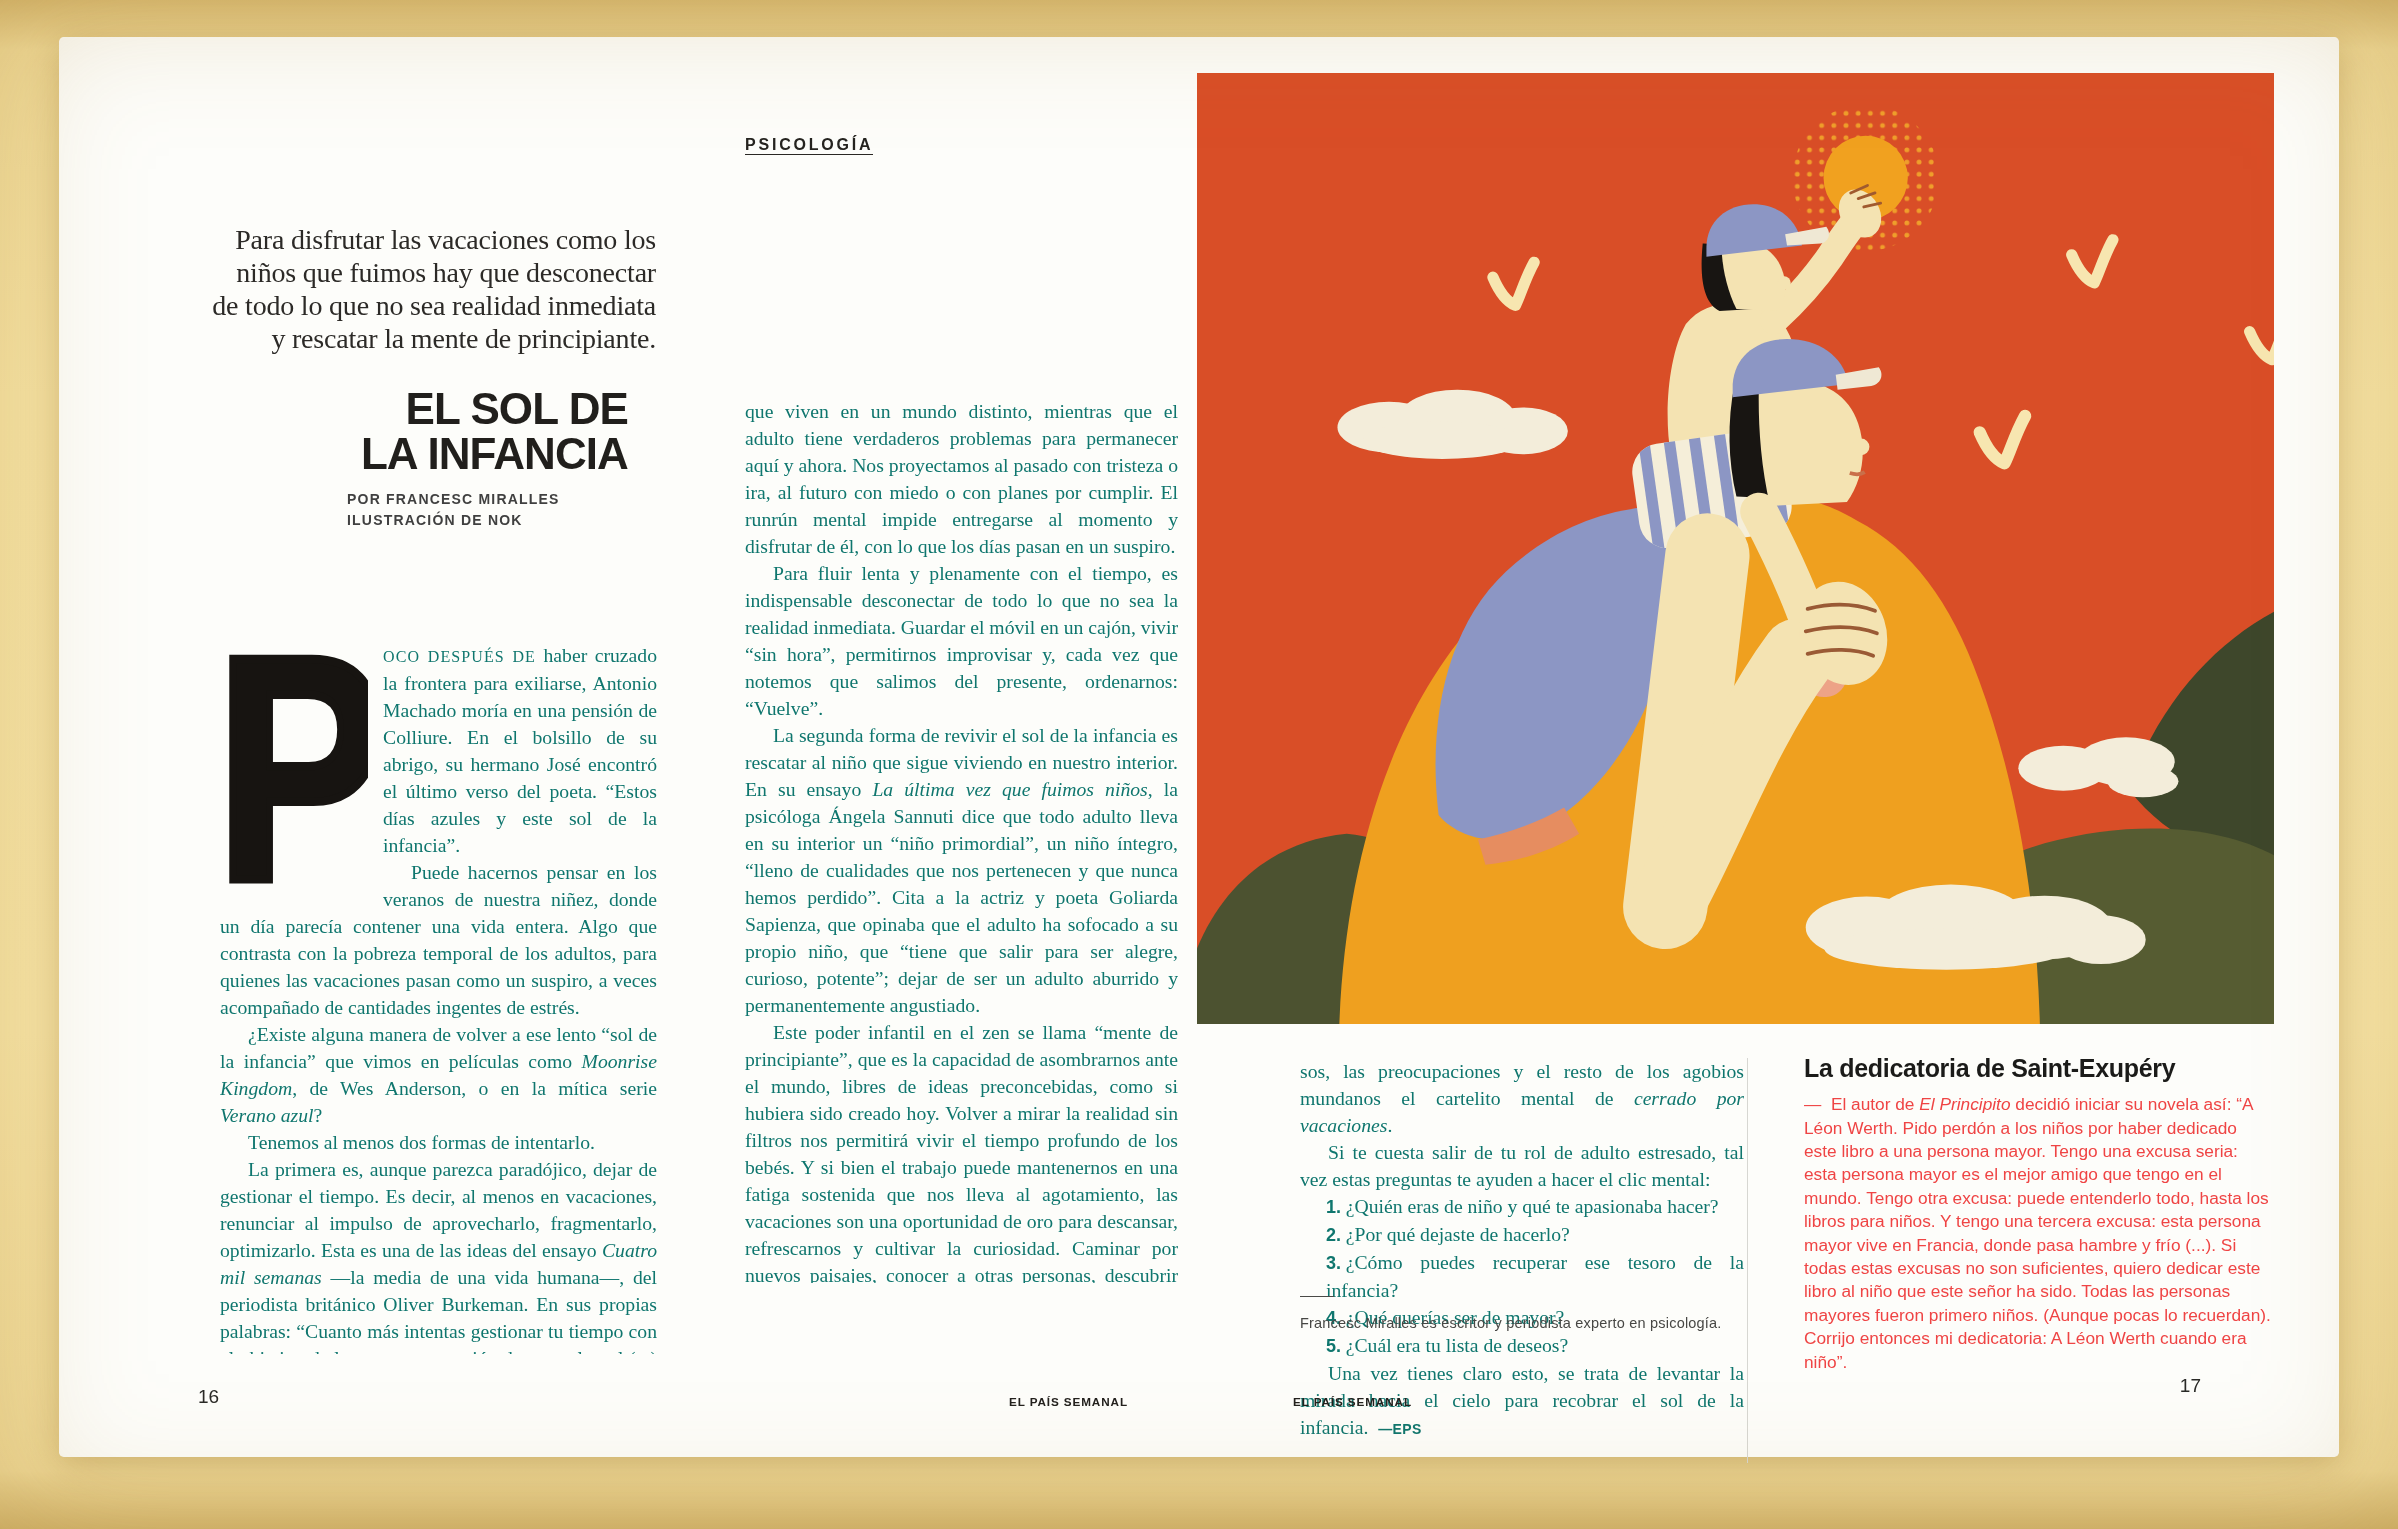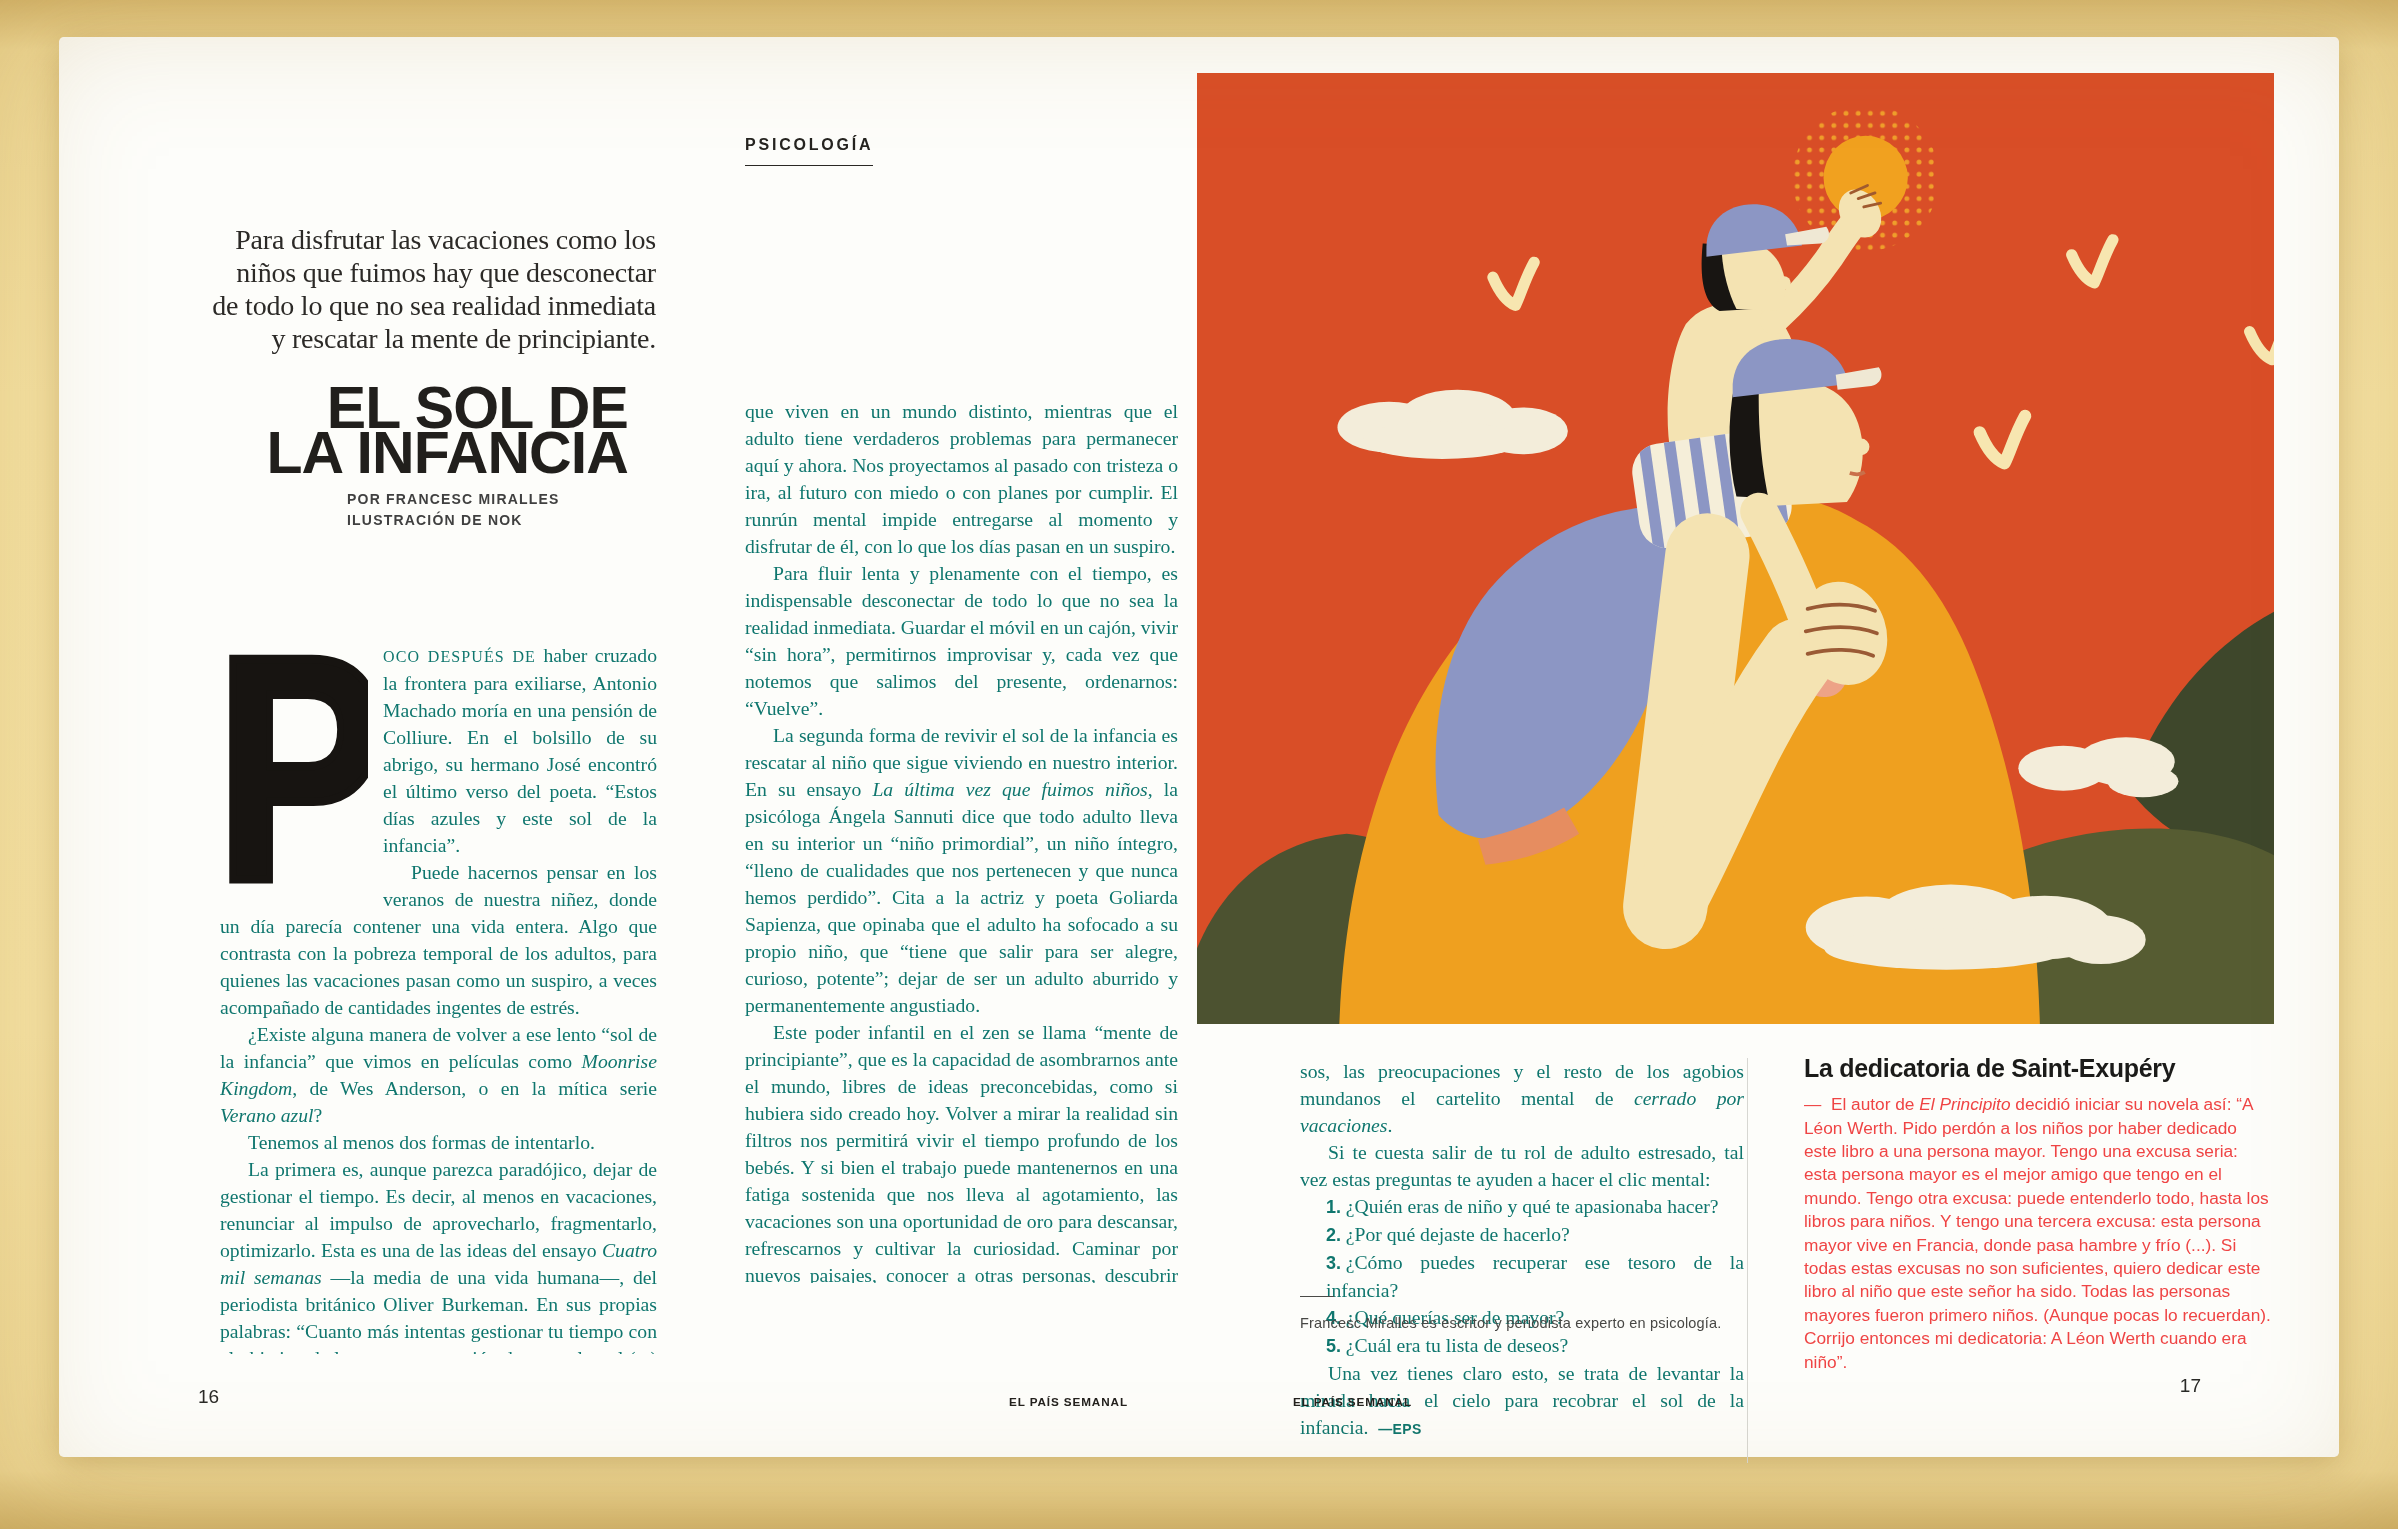"PSICOLOGÍA" .section-label { padding-bottom: 11px -> 0 }
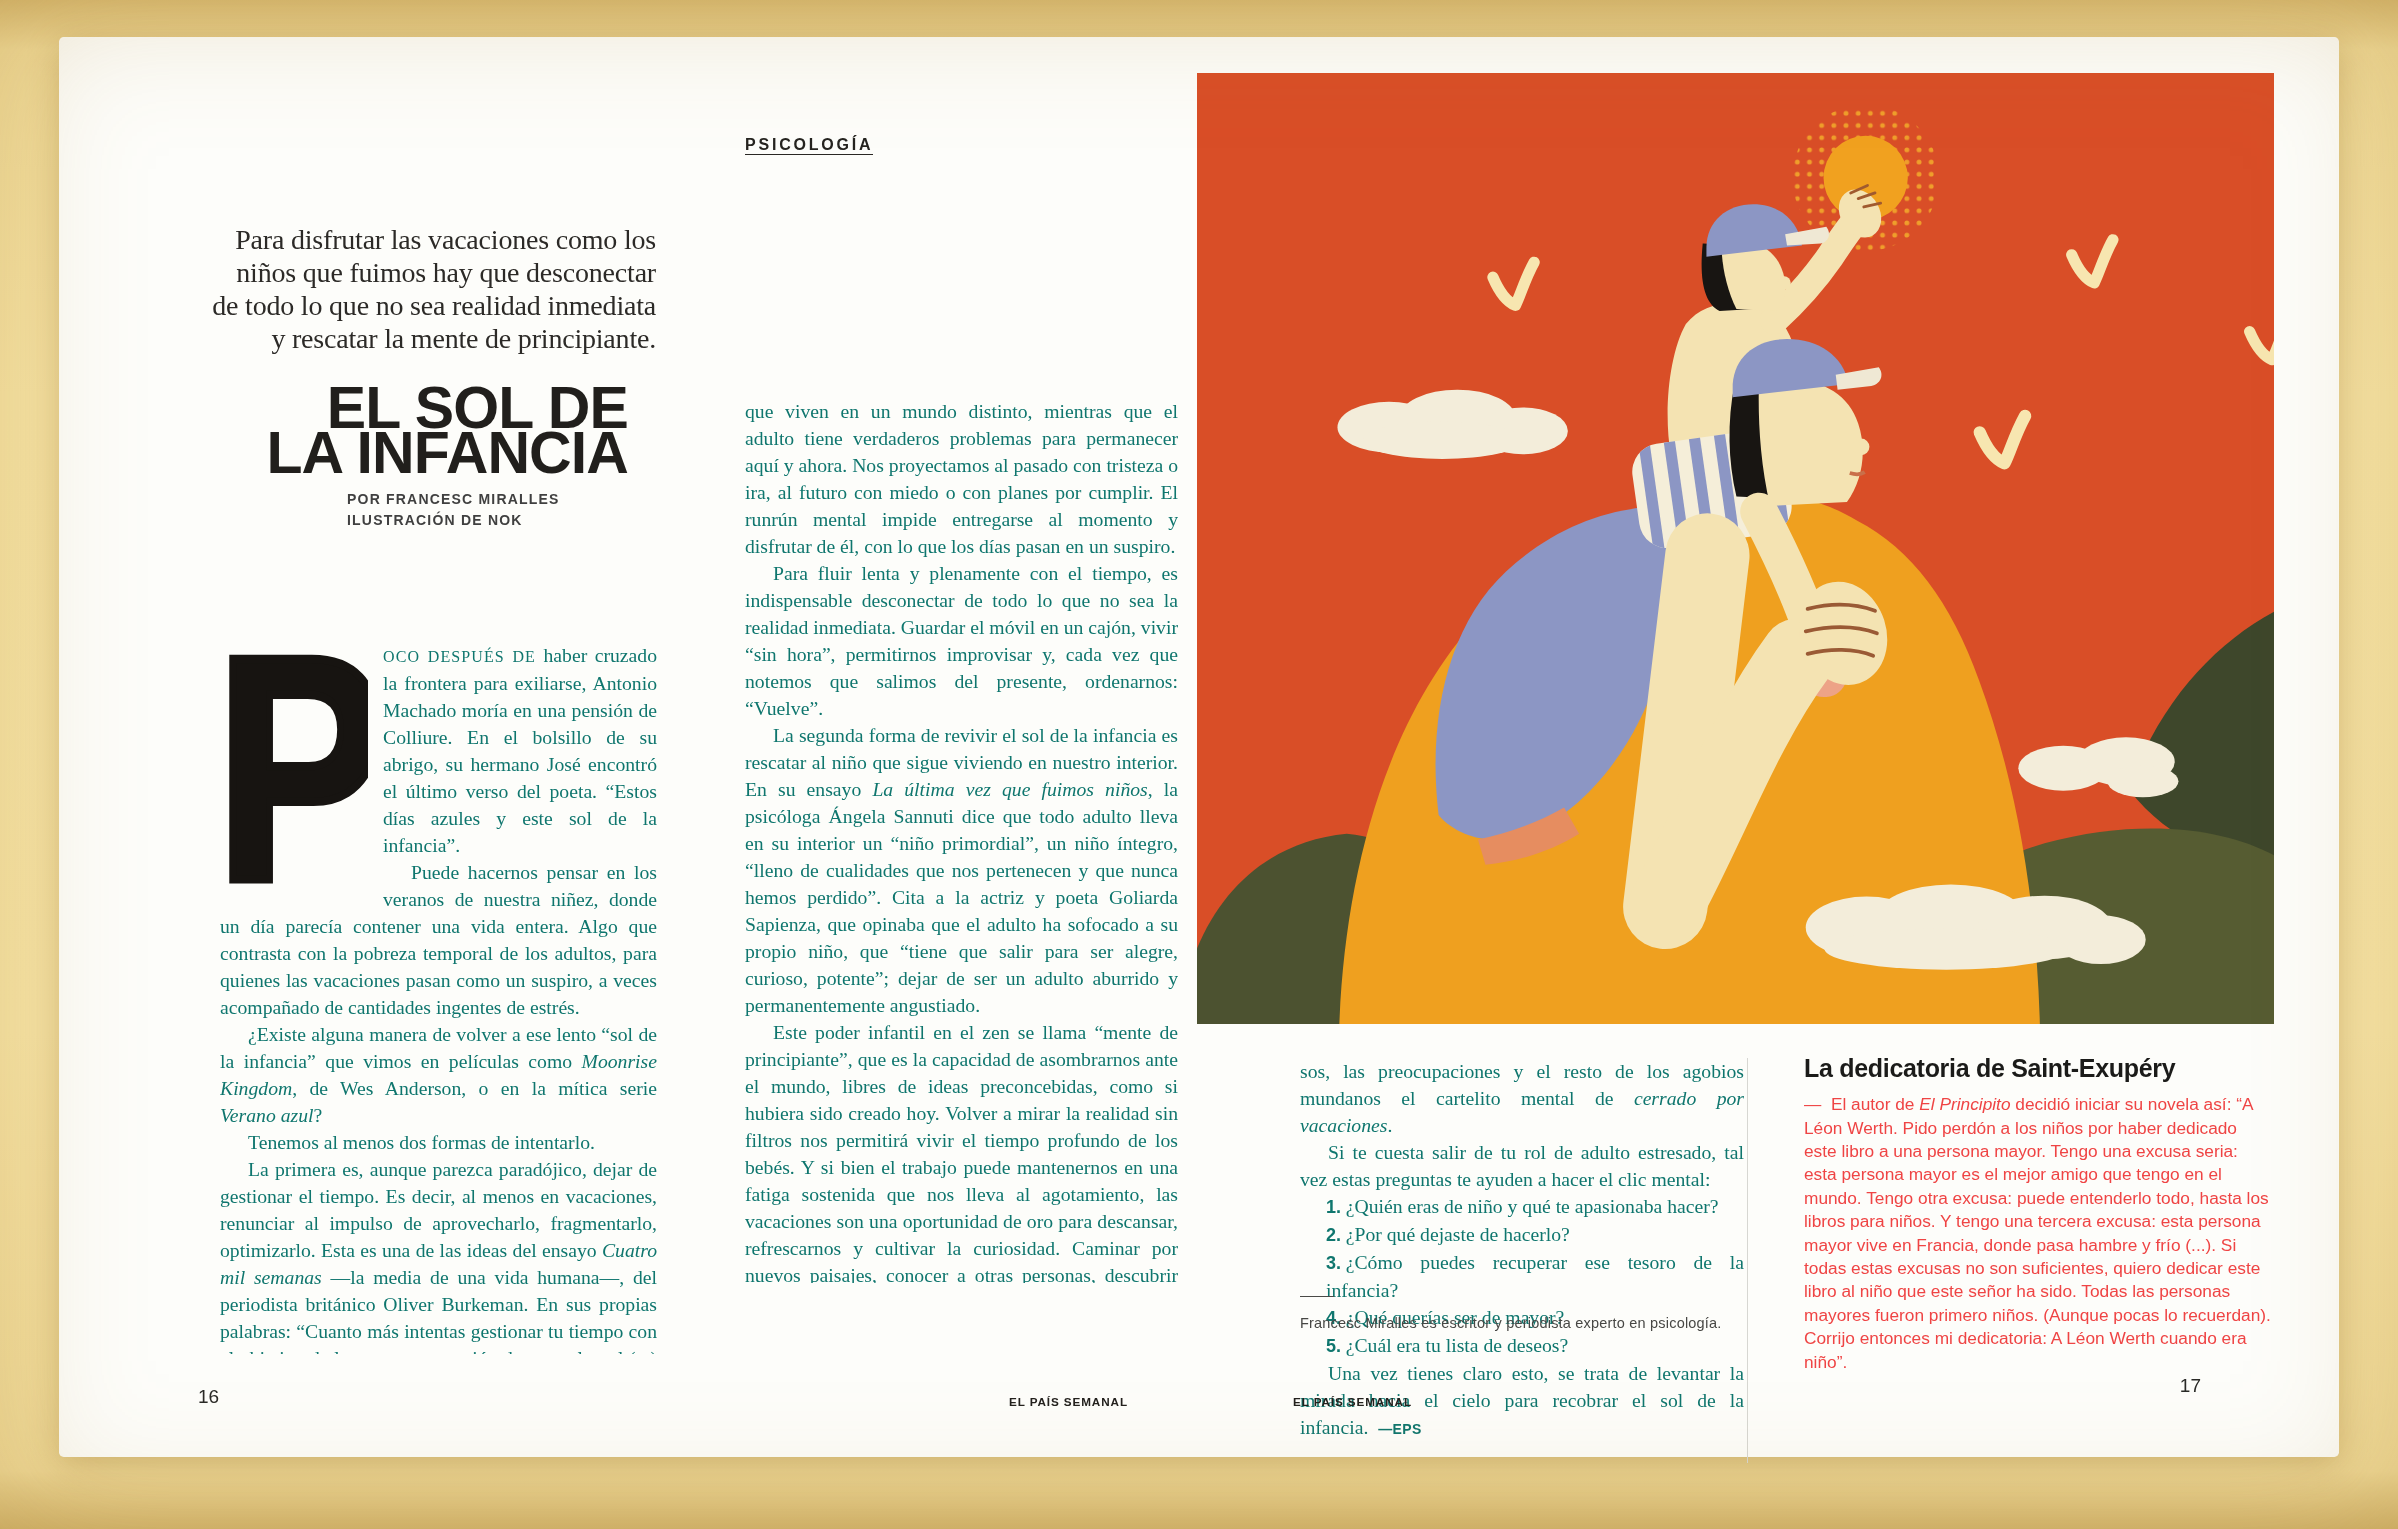"EL SOL DE" .title { font-size: 59px -> 44px }
